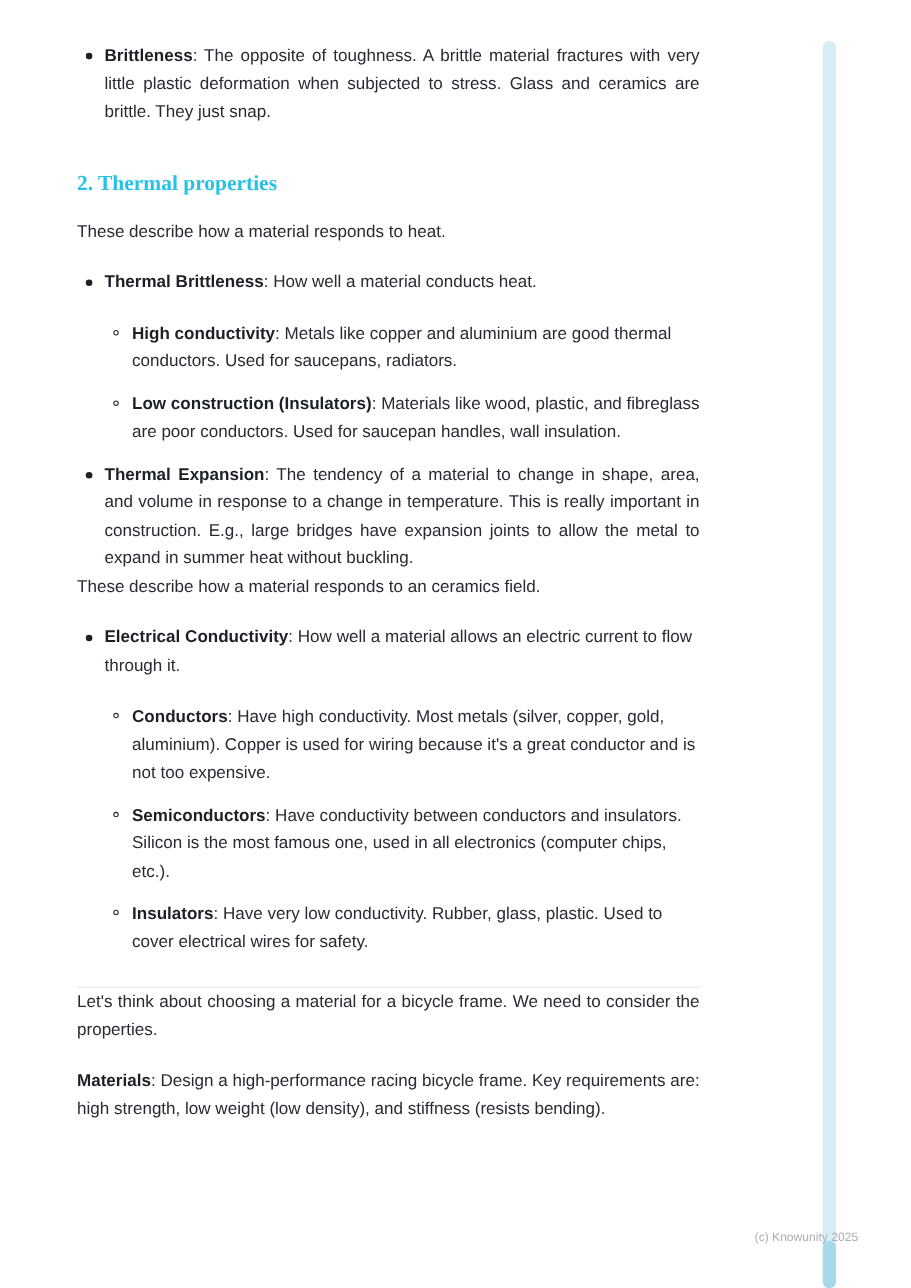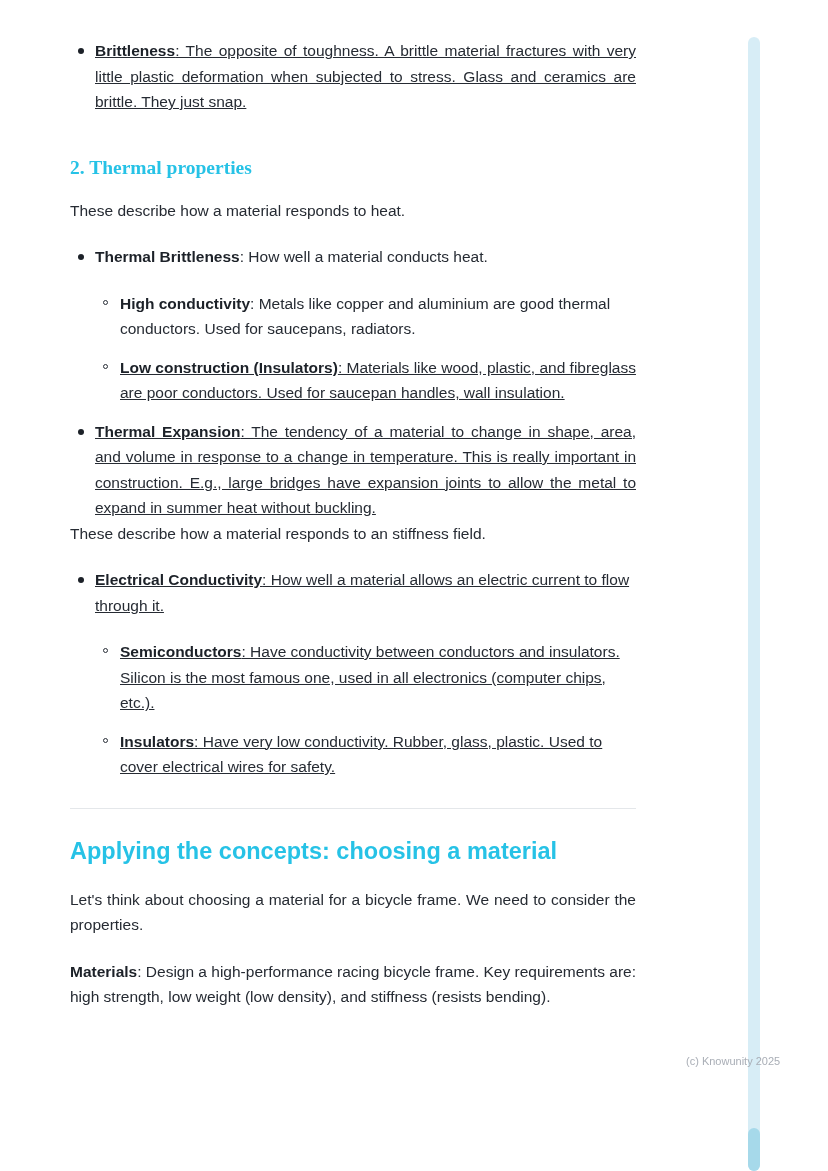"Brittleness: The opposite of toughness." li:last-child { text-decoration: underline -> none }
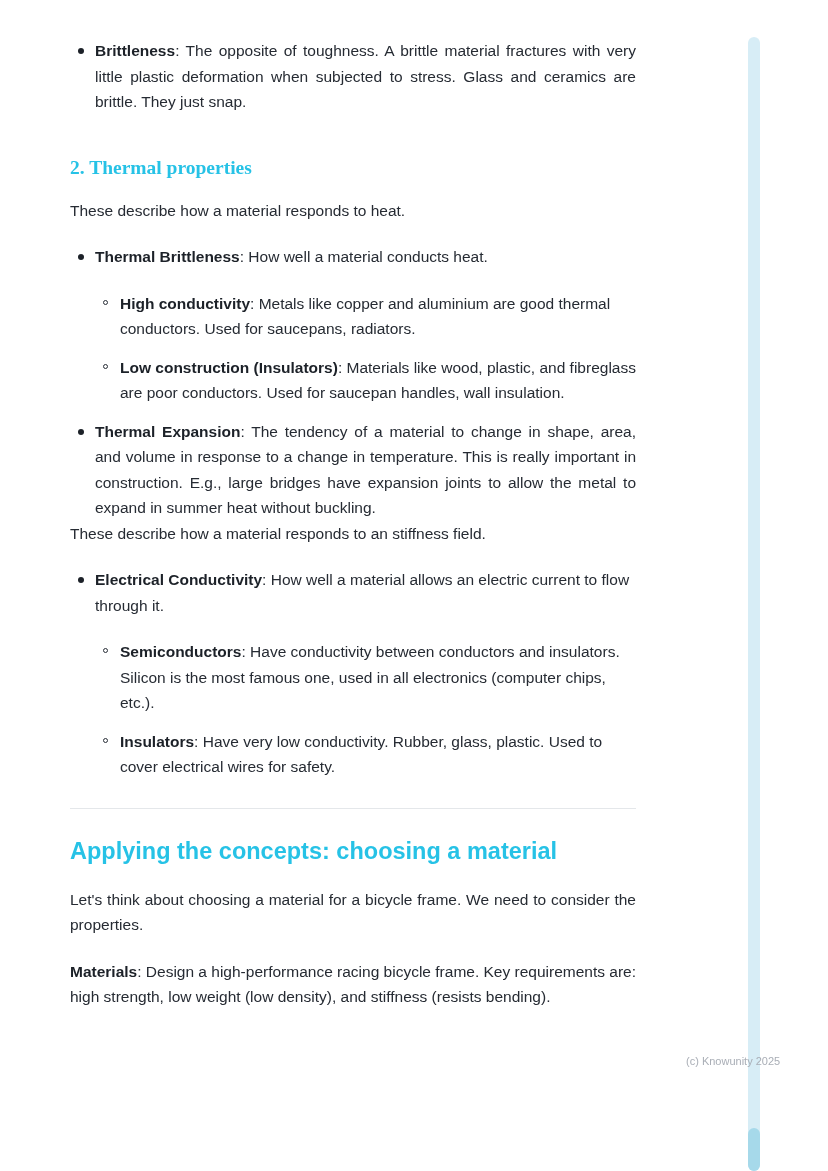"These describe how a material responds to an" p.para { text: stiffness -> ceramics }
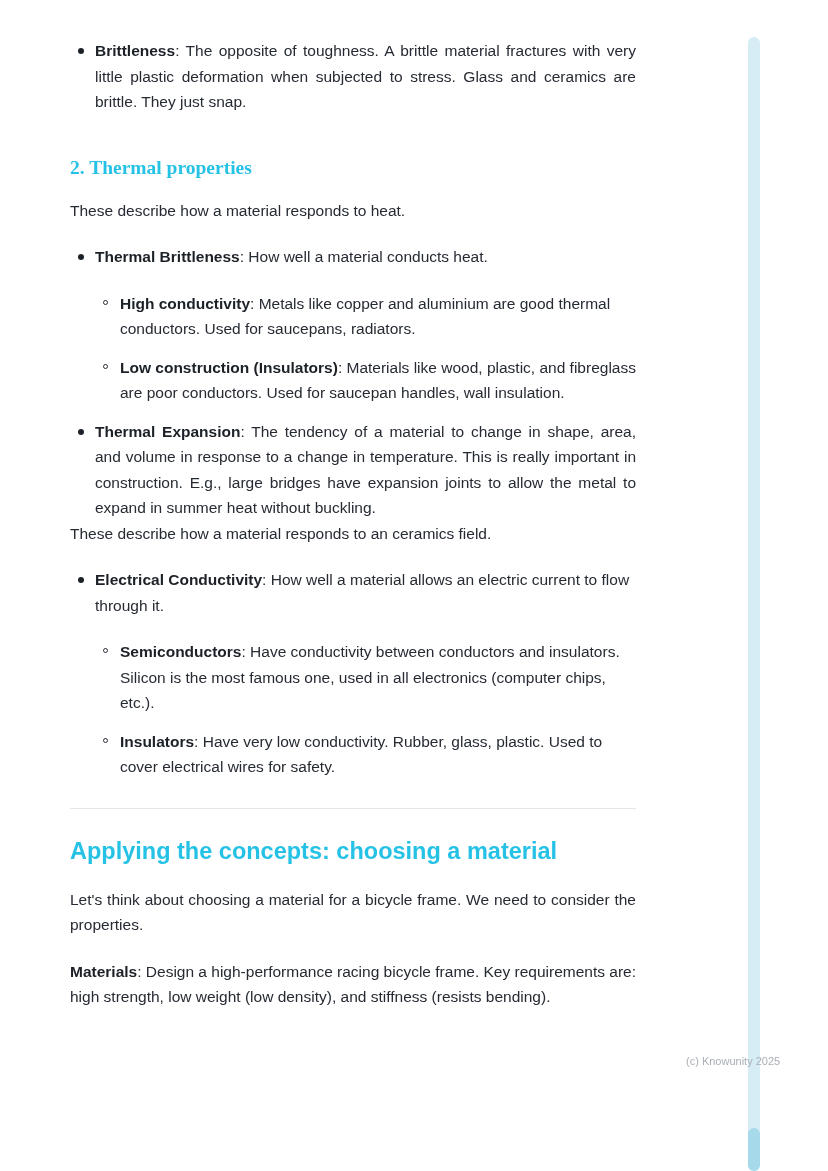"Conductors: Have high conductivity. Most" li { html: none -> <li> <span></span> <p><b>Conductors</b><span>: Have high conductivity. Most metals (silver, copper, gold, aluminium). Copper is used for wiring because it's a great conductor and is not too expensive.</span></p> </li> }
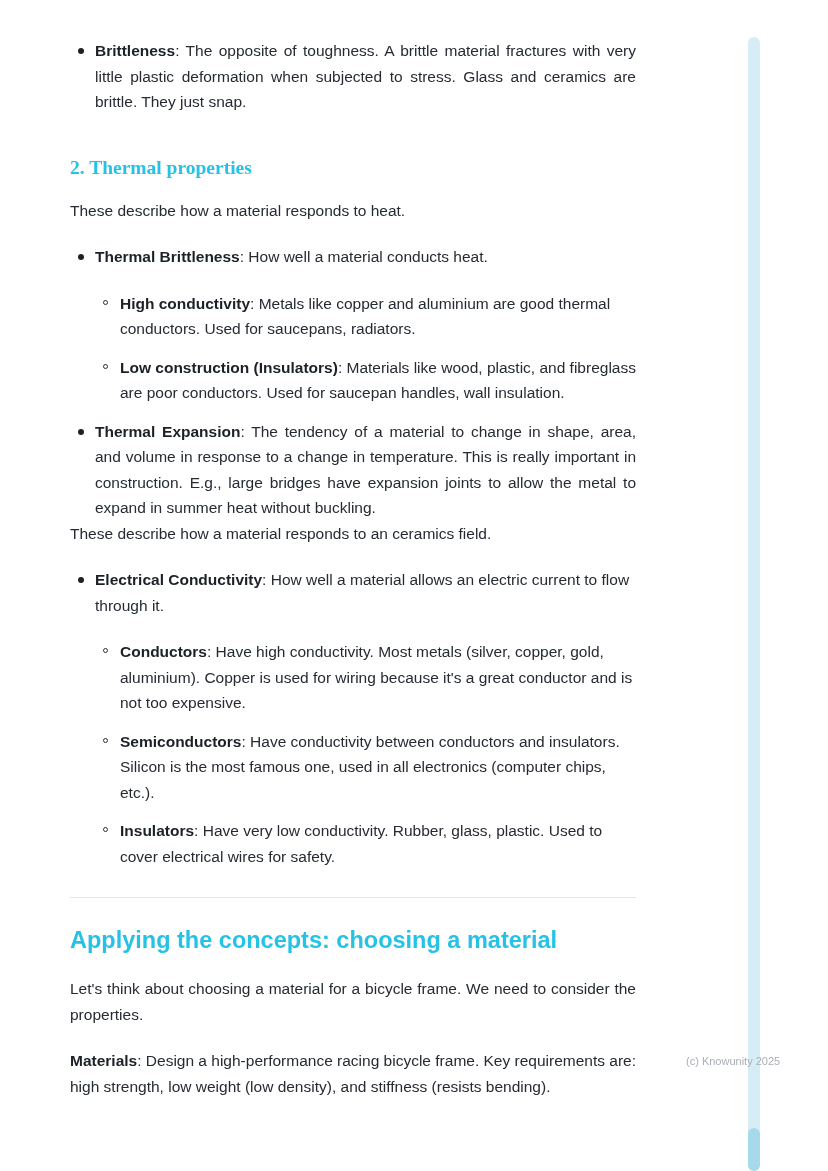"Applying the concepts: choosing a" h1.big { html: <h1>Applying the concepts: choosing a material</h1> -> none }
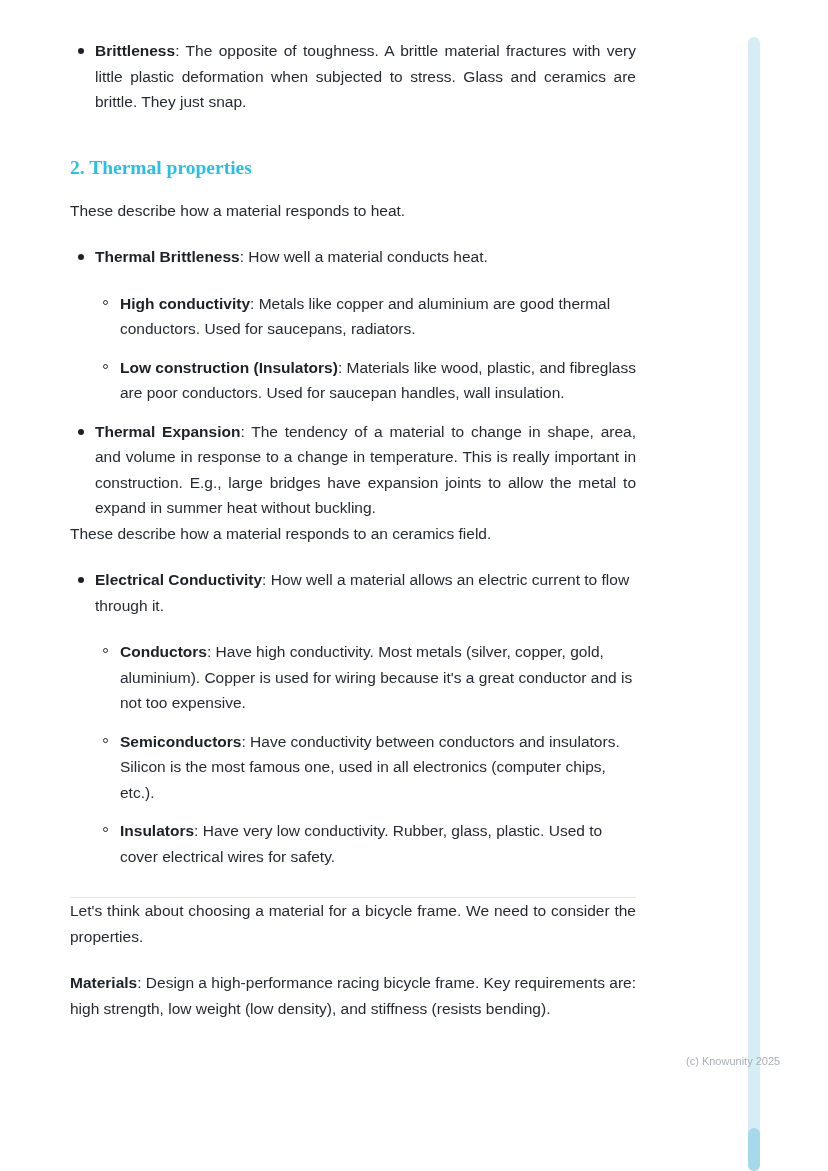"(c) Knowunity 2025" .watermark { top: 1054px -> 1118px }
